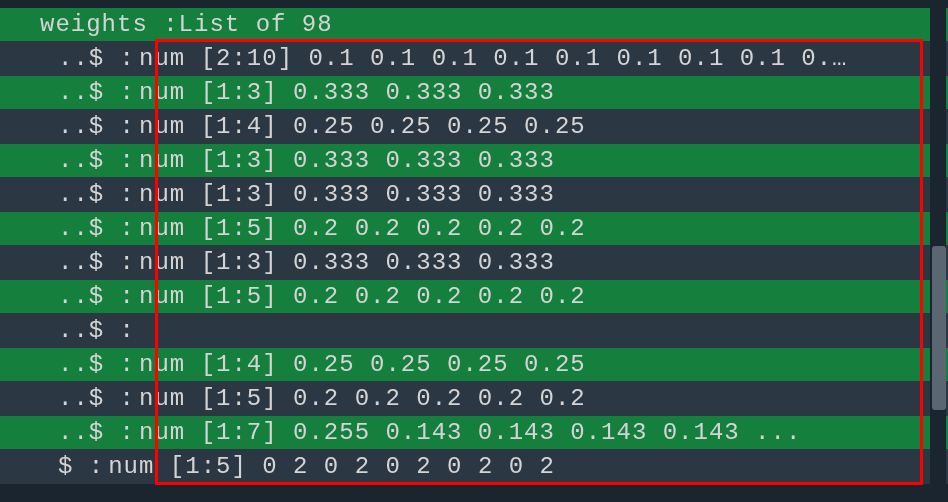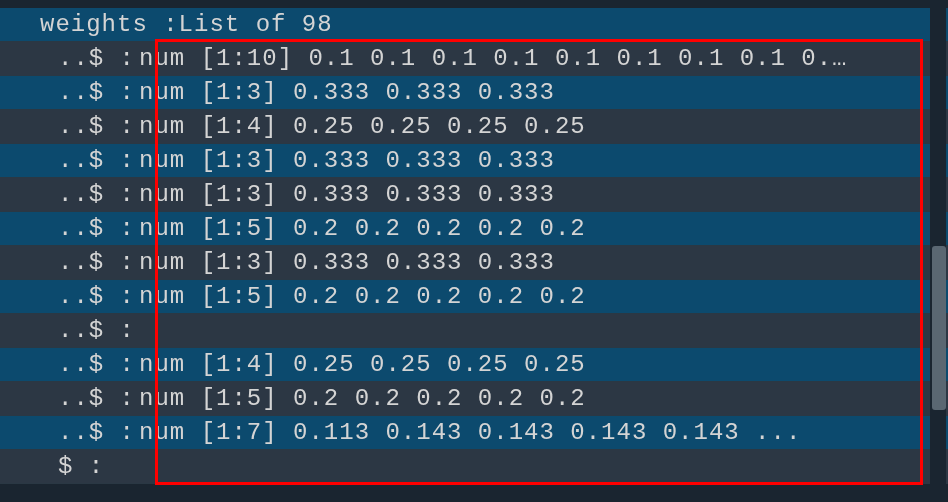"weights :List of 98" .row-odd { background: #0c4a6e -> #15803d }
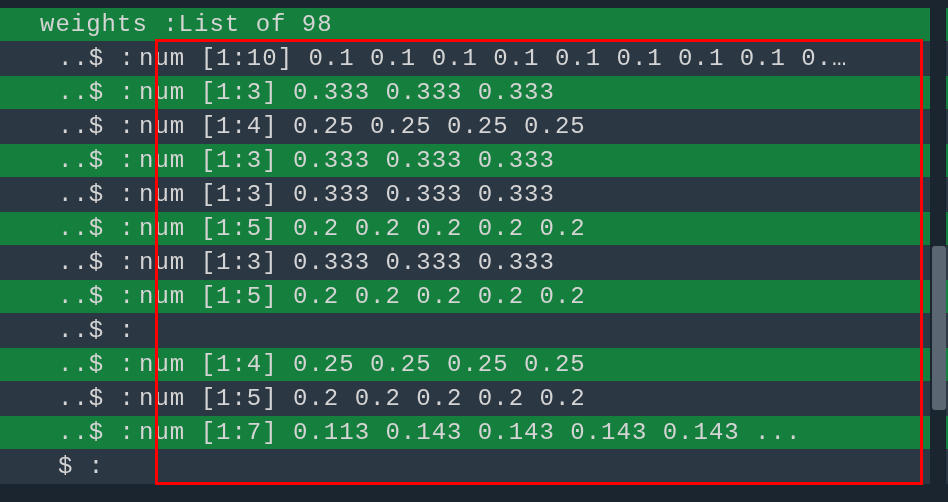"num [1:10] 0.1 0.1 0.1" span.content { text: 1:10 -> 2:10 }
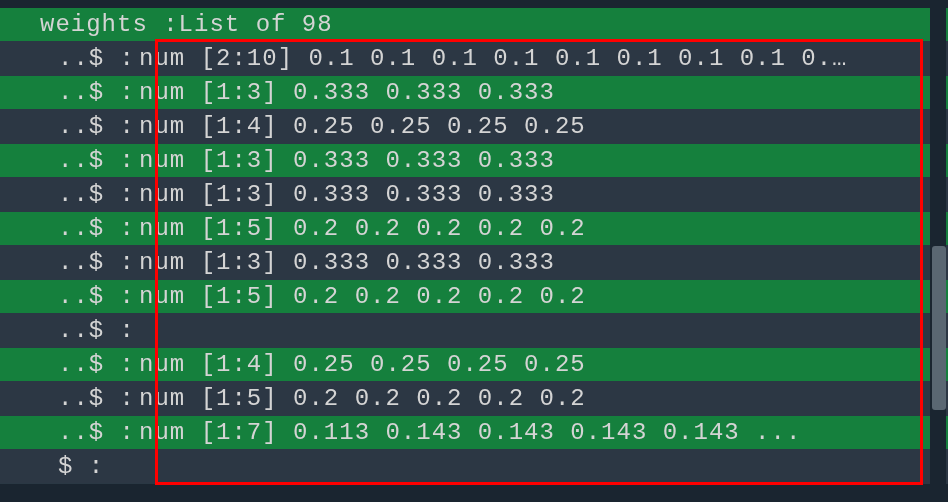"num [1:7] 0.113 0.143 0.143" span.content { text: 0.113 -> 0.255 }
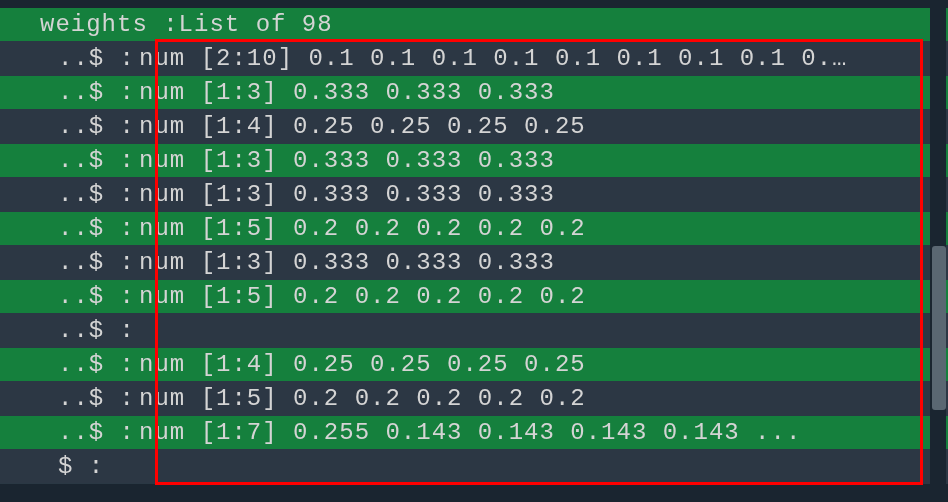"num [1:5] 0 2 0" span.content { html: none -> <span>num [1:5] 0 2 0 2 0 2 0 2 0 2</span> }
